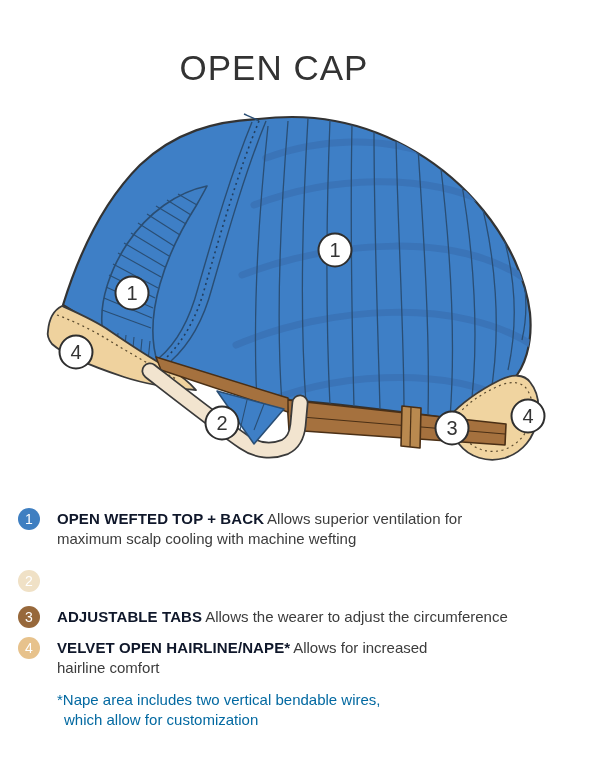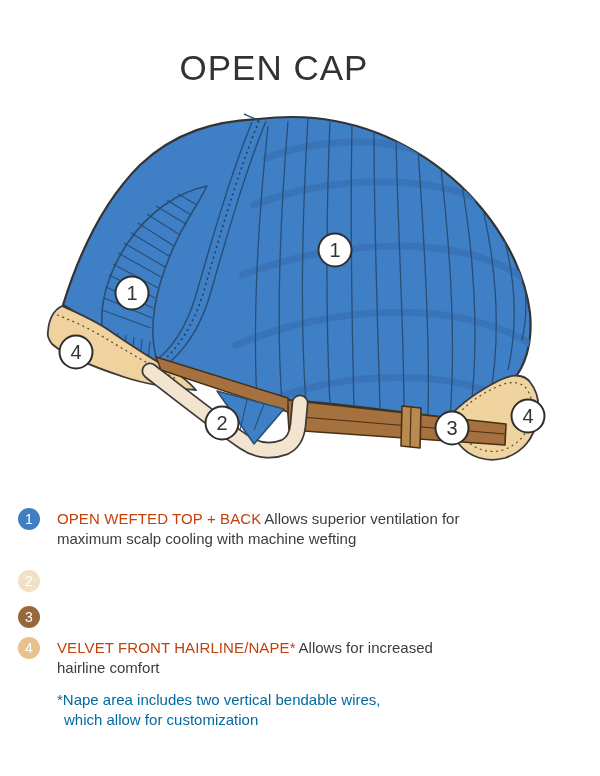"OPEN WEFTED TOP + BACK" .legend-text b { color: #c2410c -> #0f172a; font-weight: 400 -> 700 }
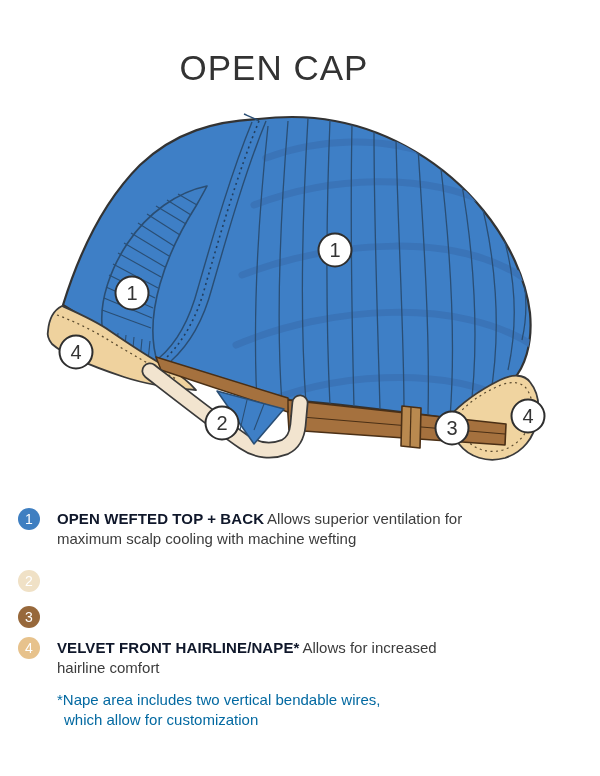"ADJUSTABLE TABS Allows the wearer" div.legend-text { html: none -> <div><b>ADJUSTABLE TABS</b><span>Allows the wearer to adjust the circumference</span></div> }
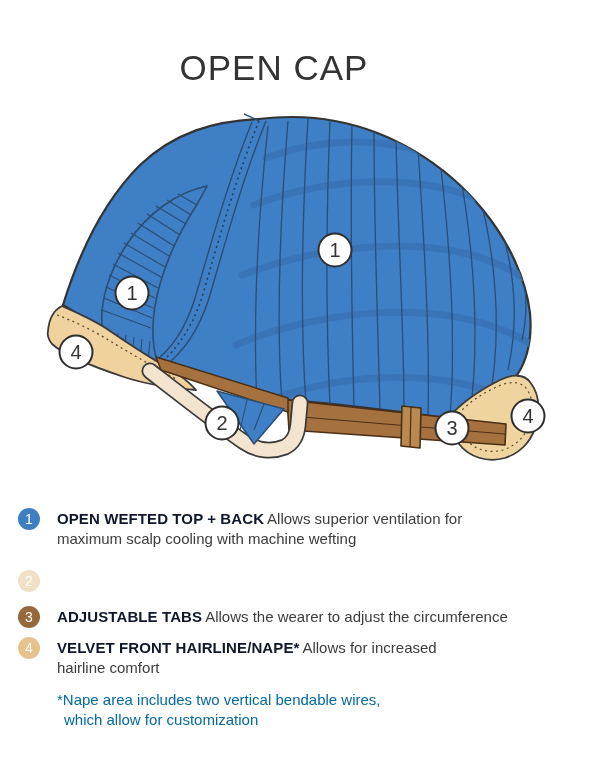"VELVET FRONT HAIRLINE/NAPE*" b { text: FRONT -> OPEN }
